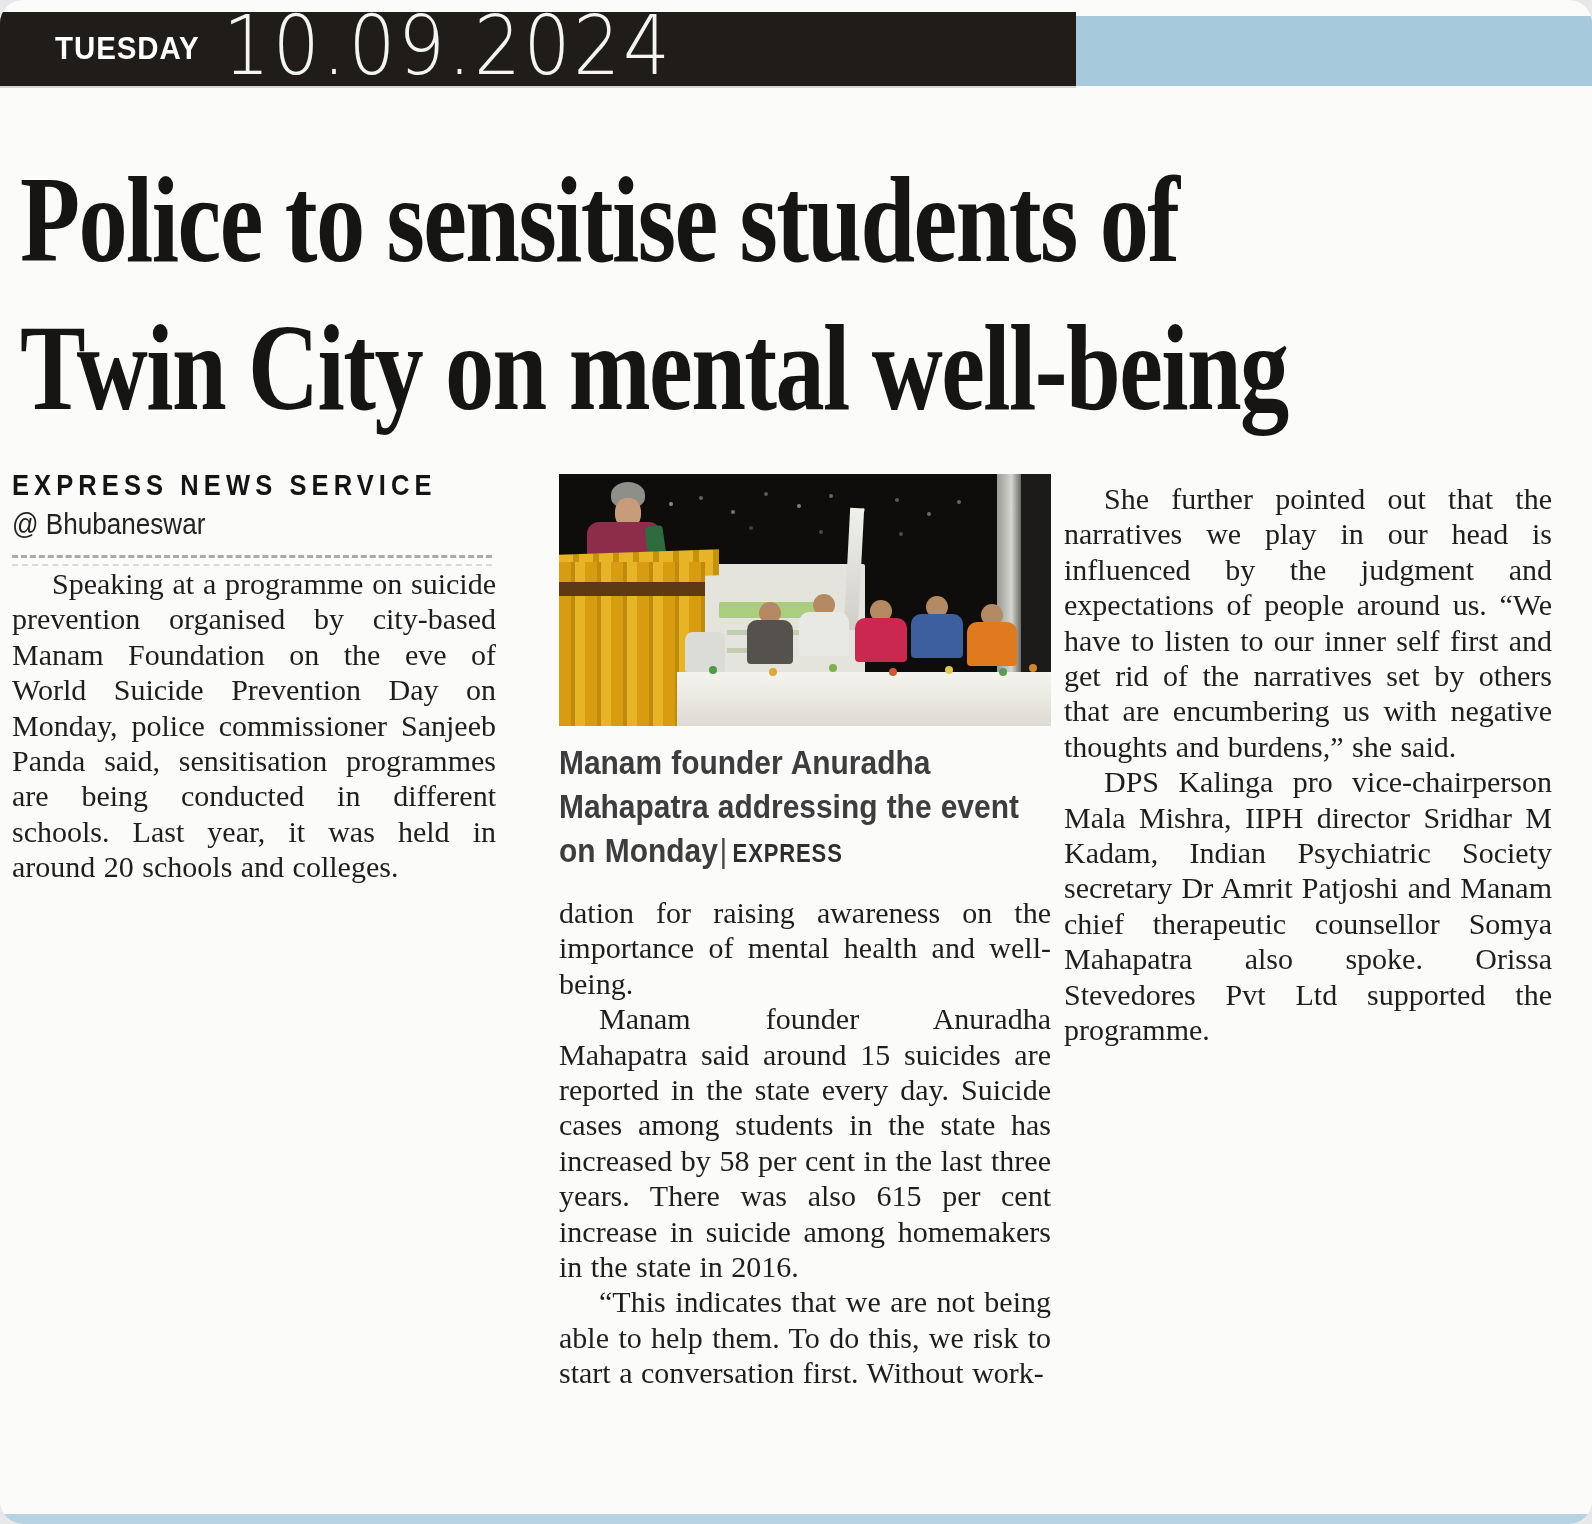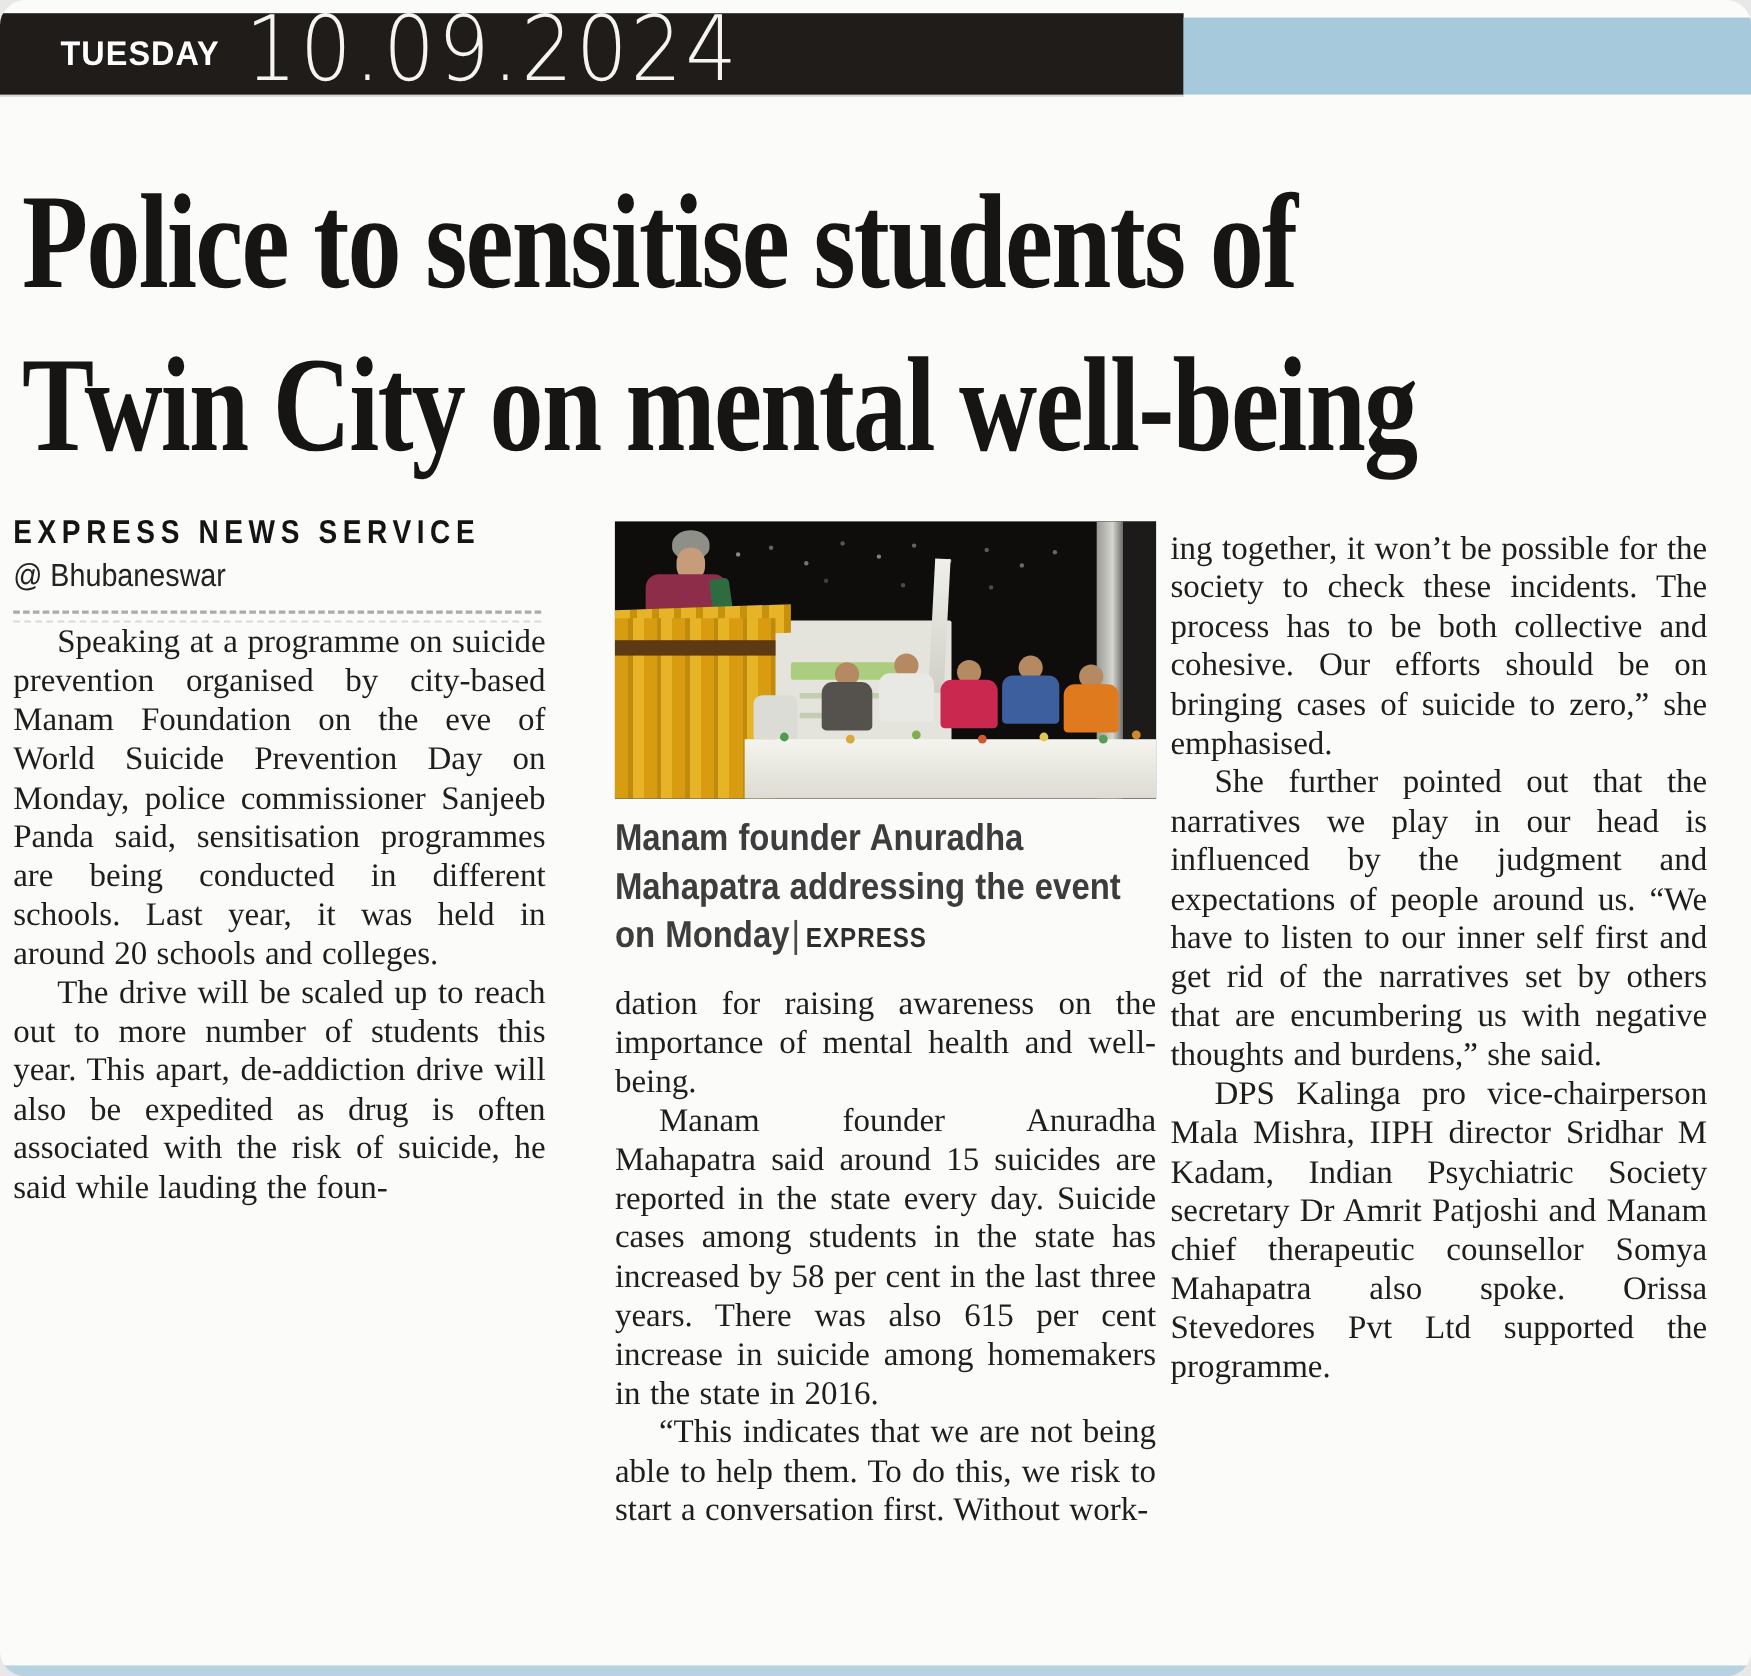"ing together, it won’t be" p.para { html: <p>ing together, it won’t be possible for the society to check these incidents. The process has to be both collective and cohesive. Our efforts should be on bringing cases of suicide to zero,” she emphasised.</p> -> none }
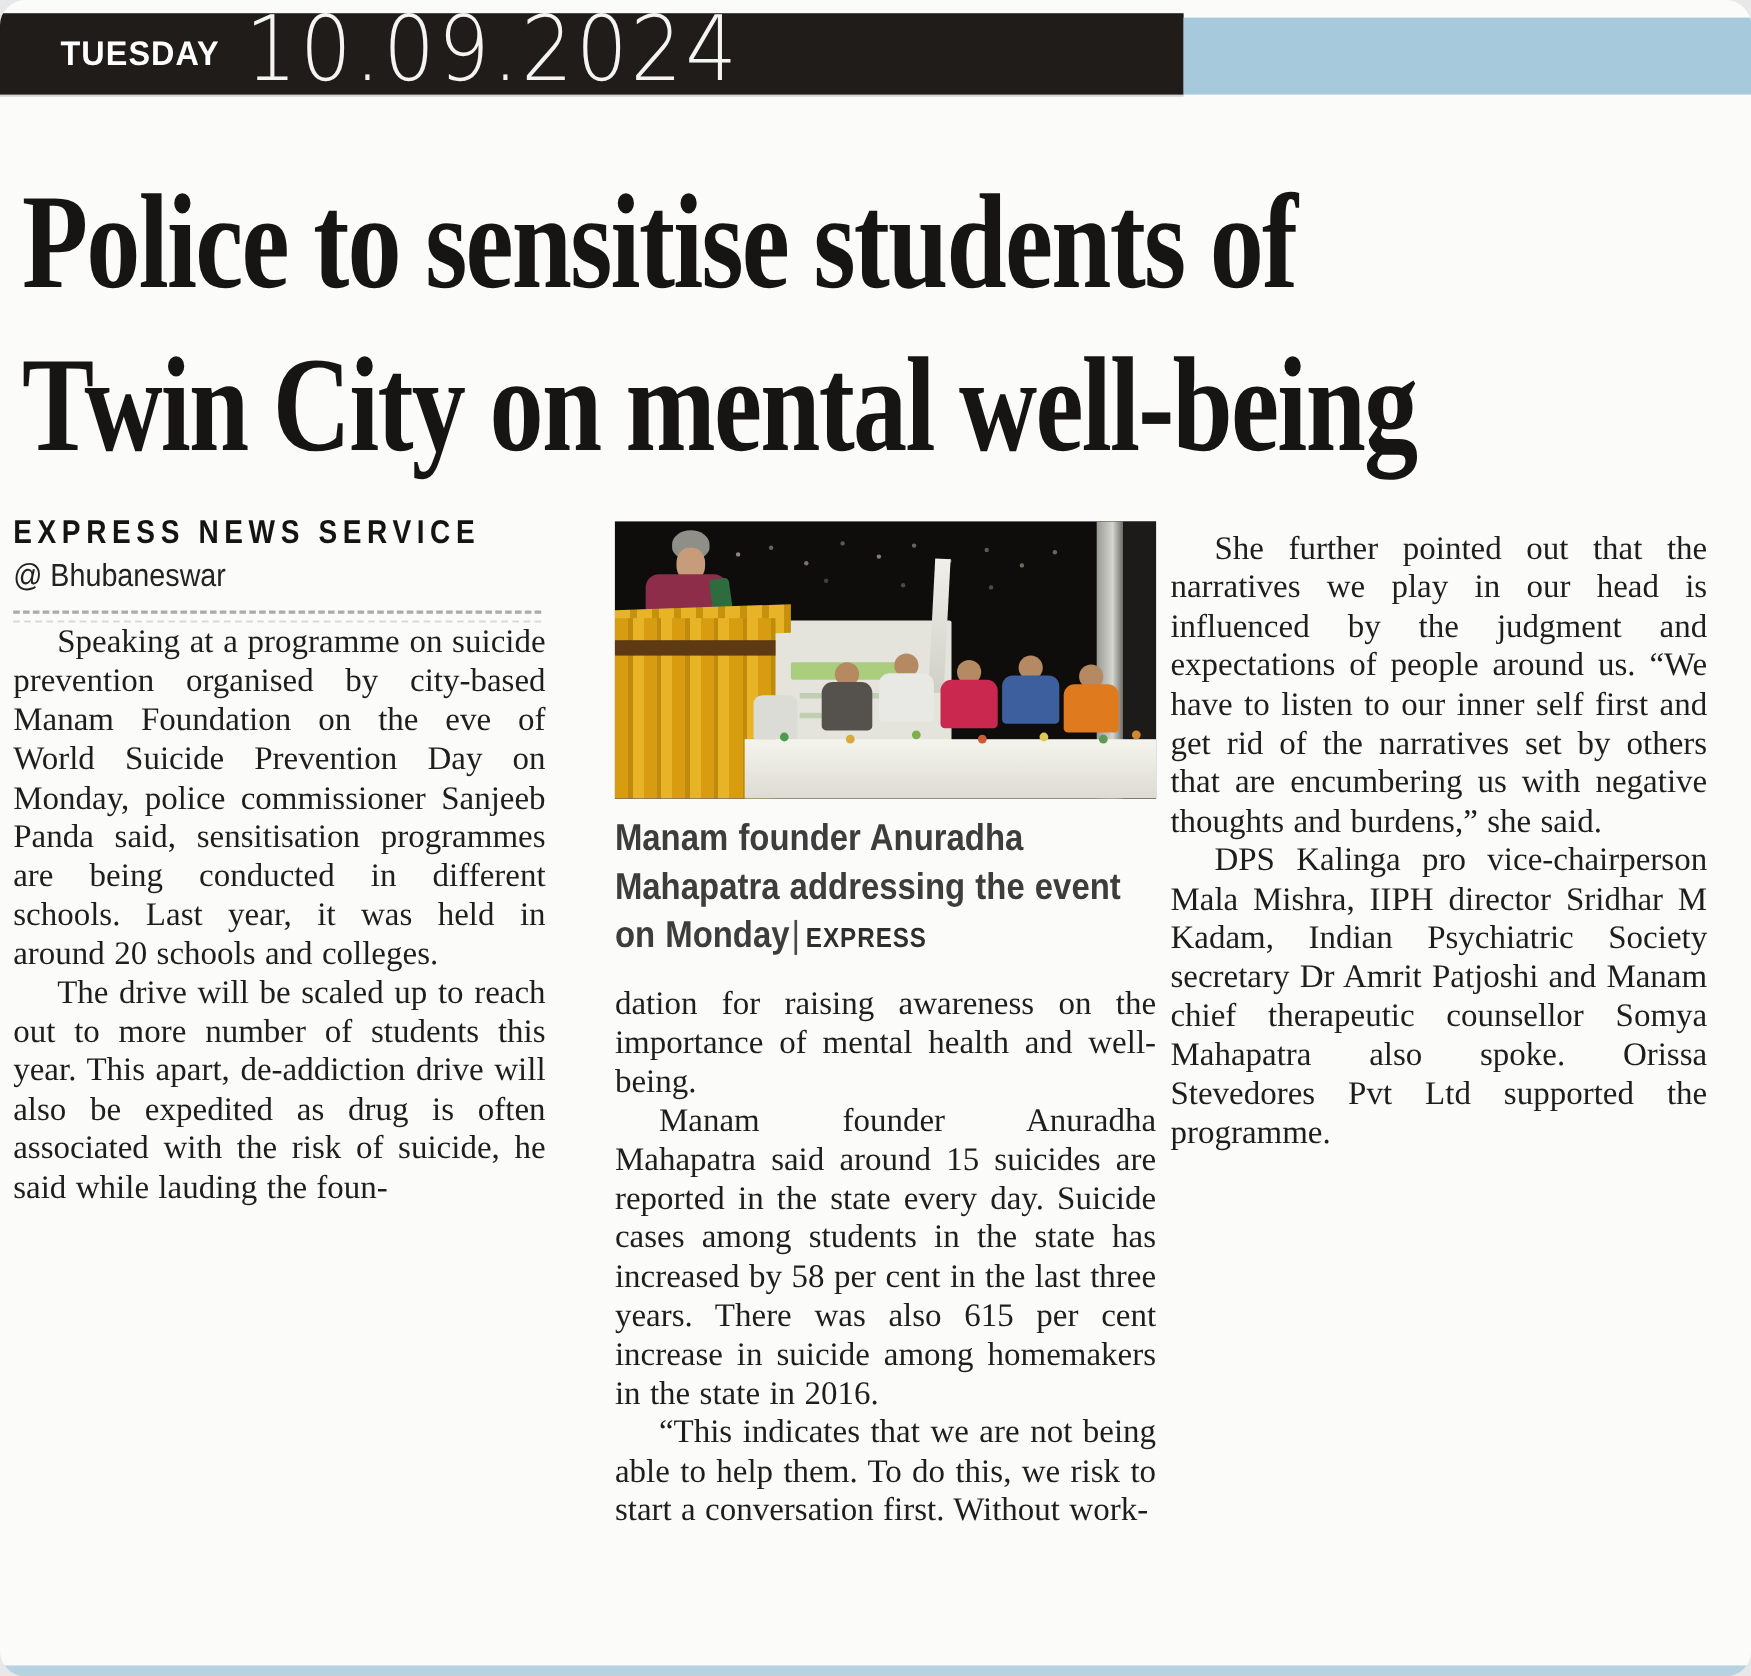"The drive will be scaled" p.para { html: <p>The drive will be scaled up to reach out to more number of students this year. This apart, de-addiction drive will also be expedited as drug is often associated with the risk of suicide, he said while lauding the foun-</p> -> none }
